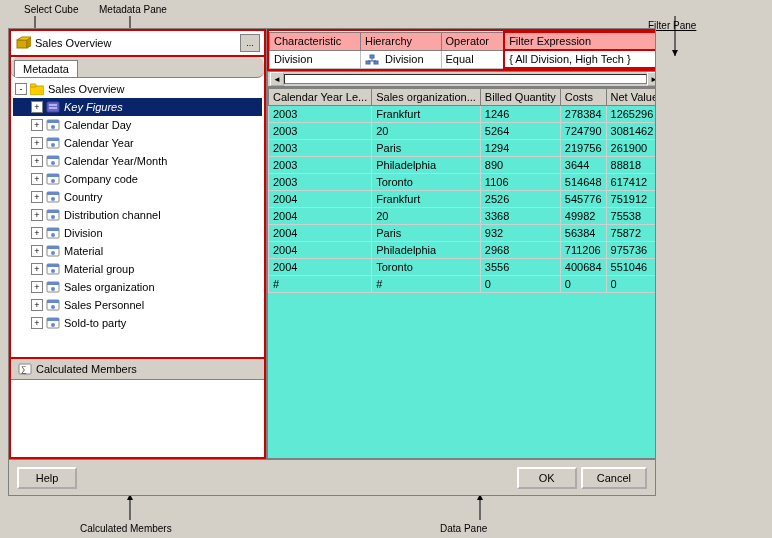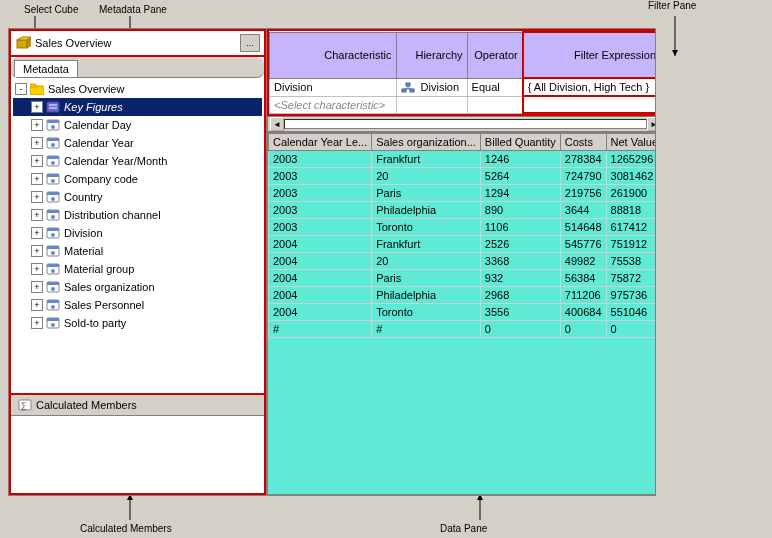"Filter Pane" div.label-box { text-decoration: none -> underline; top: 0 -> 20px }
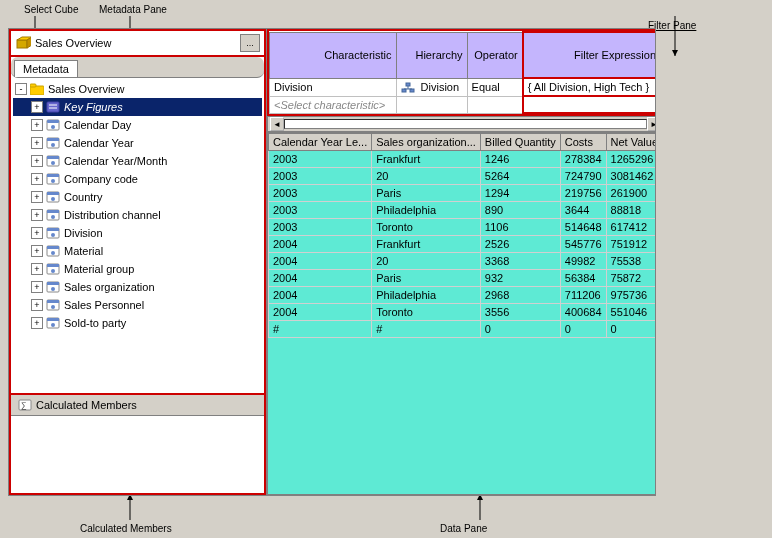"Characteristic" .filter-table th { background: #c4b5fd -> #fca5a5; padding: 16px 4px -> 2px 4px; text-align: right -> left }
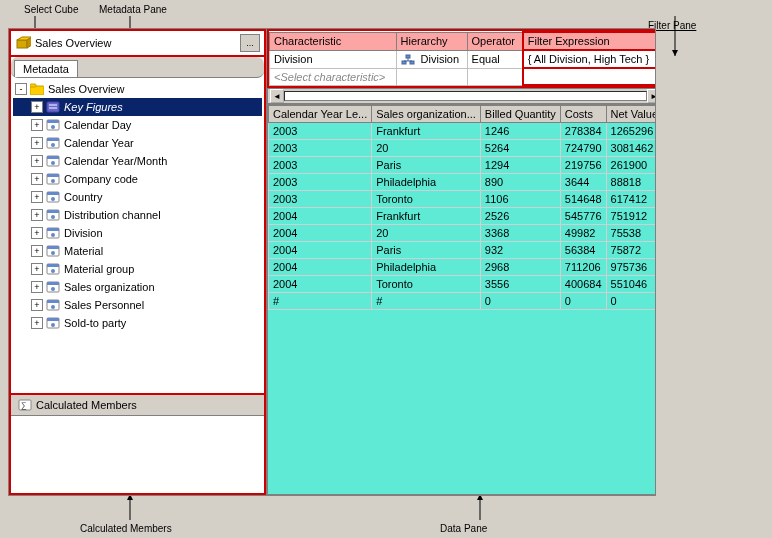"<Select characteristic>" tr { html: <tr> <td>&lt;Select characteristic&gt;</td> <td></td> <td></td> <td></td> </tr> -> none }
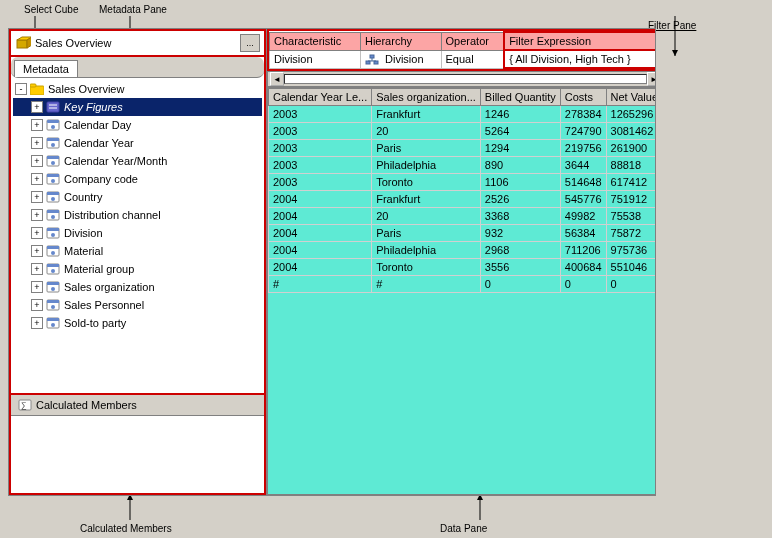"Help" div.button-row { html: none -> <div> <button>Help</button> <div></div> <button>OK</button> <button>Cancel</button> </div> }
